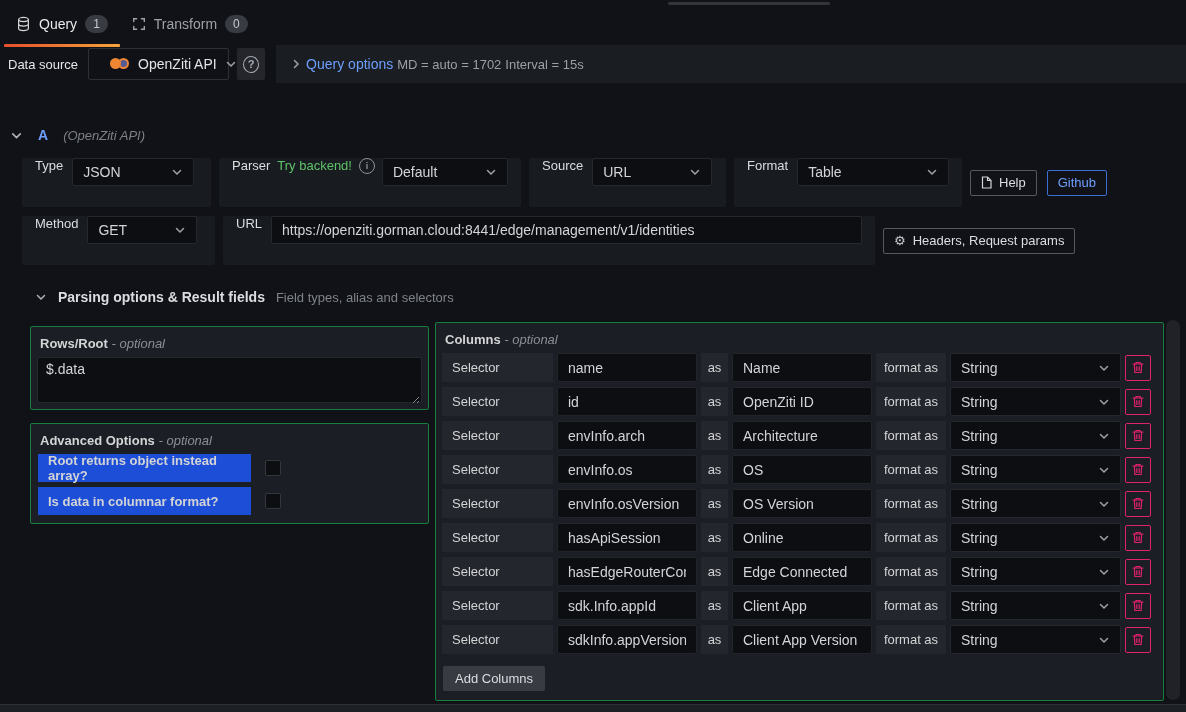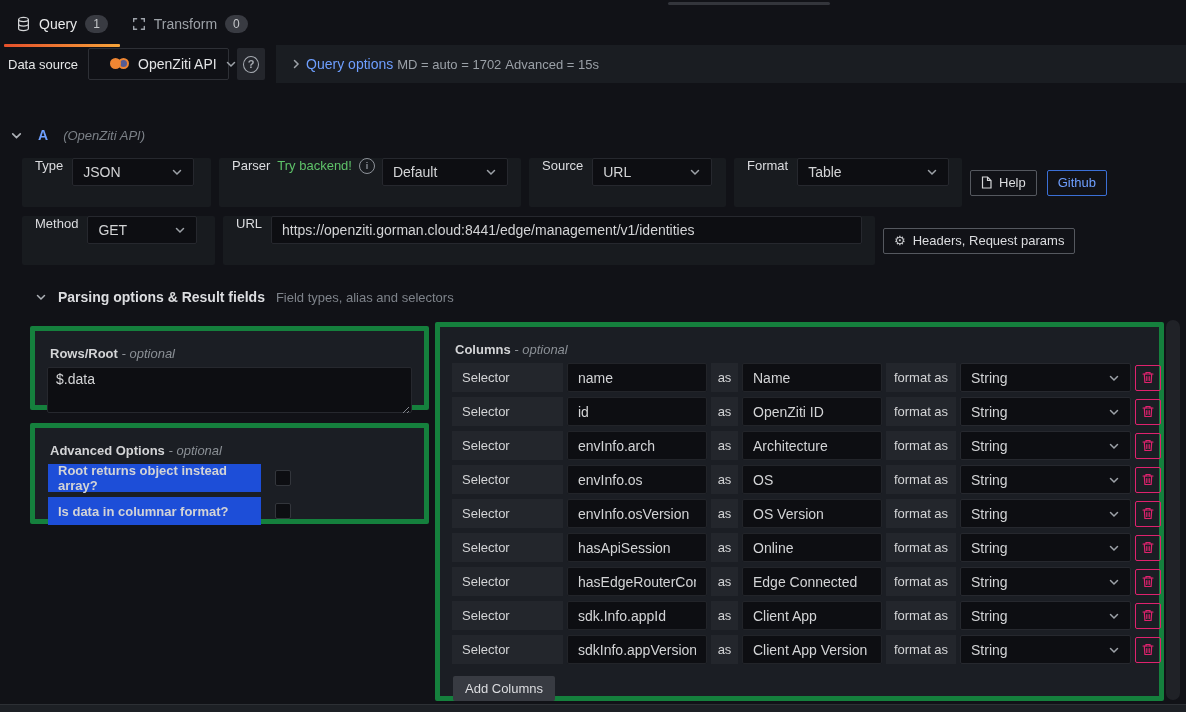"Advanced = 15s" span.muted { text: Advanced -> Interval }
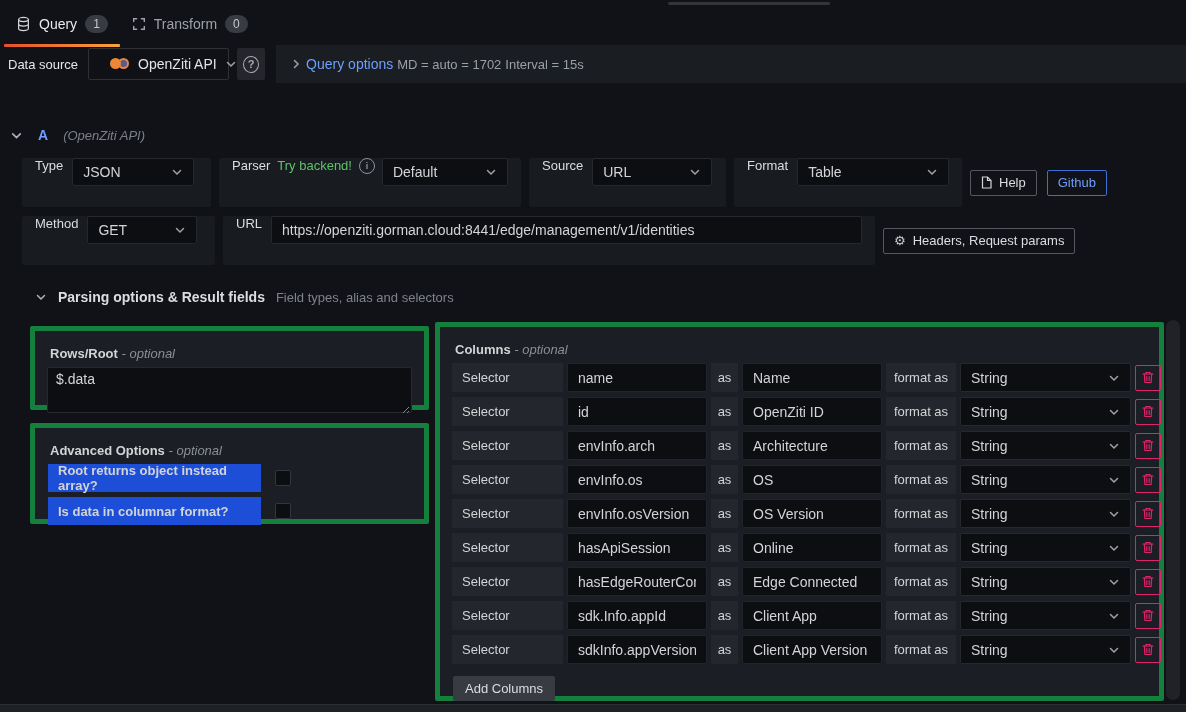"Rows/Root - optional" .panel { border: 5px solid #15803d -> 1px solid #15803d; padding: 12px -> 6px }
